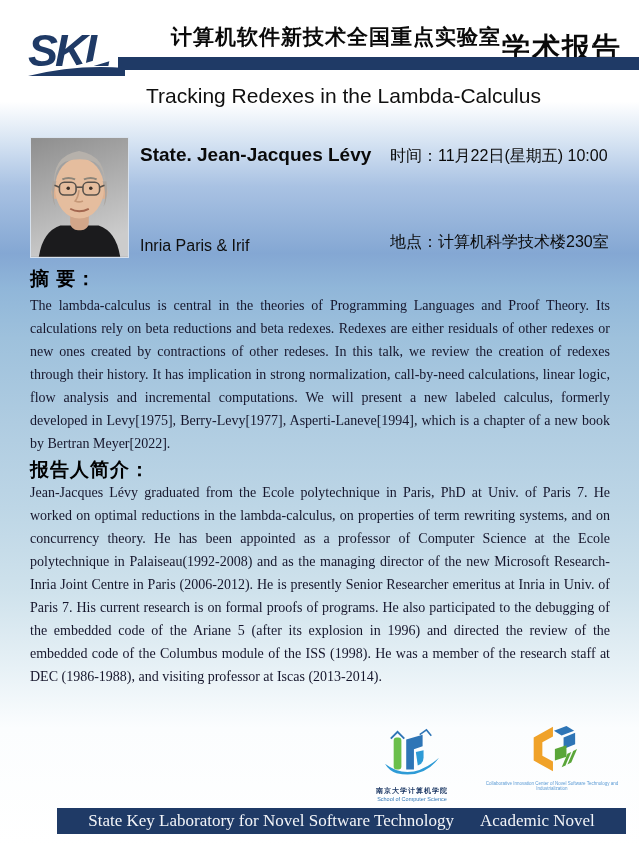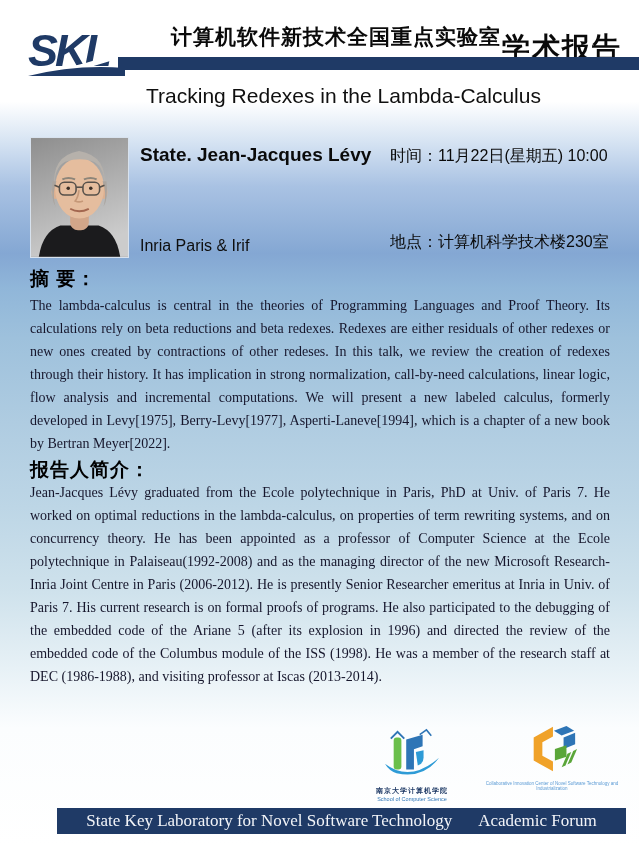"Academic Forum" span { text: Forum -> Novel }
